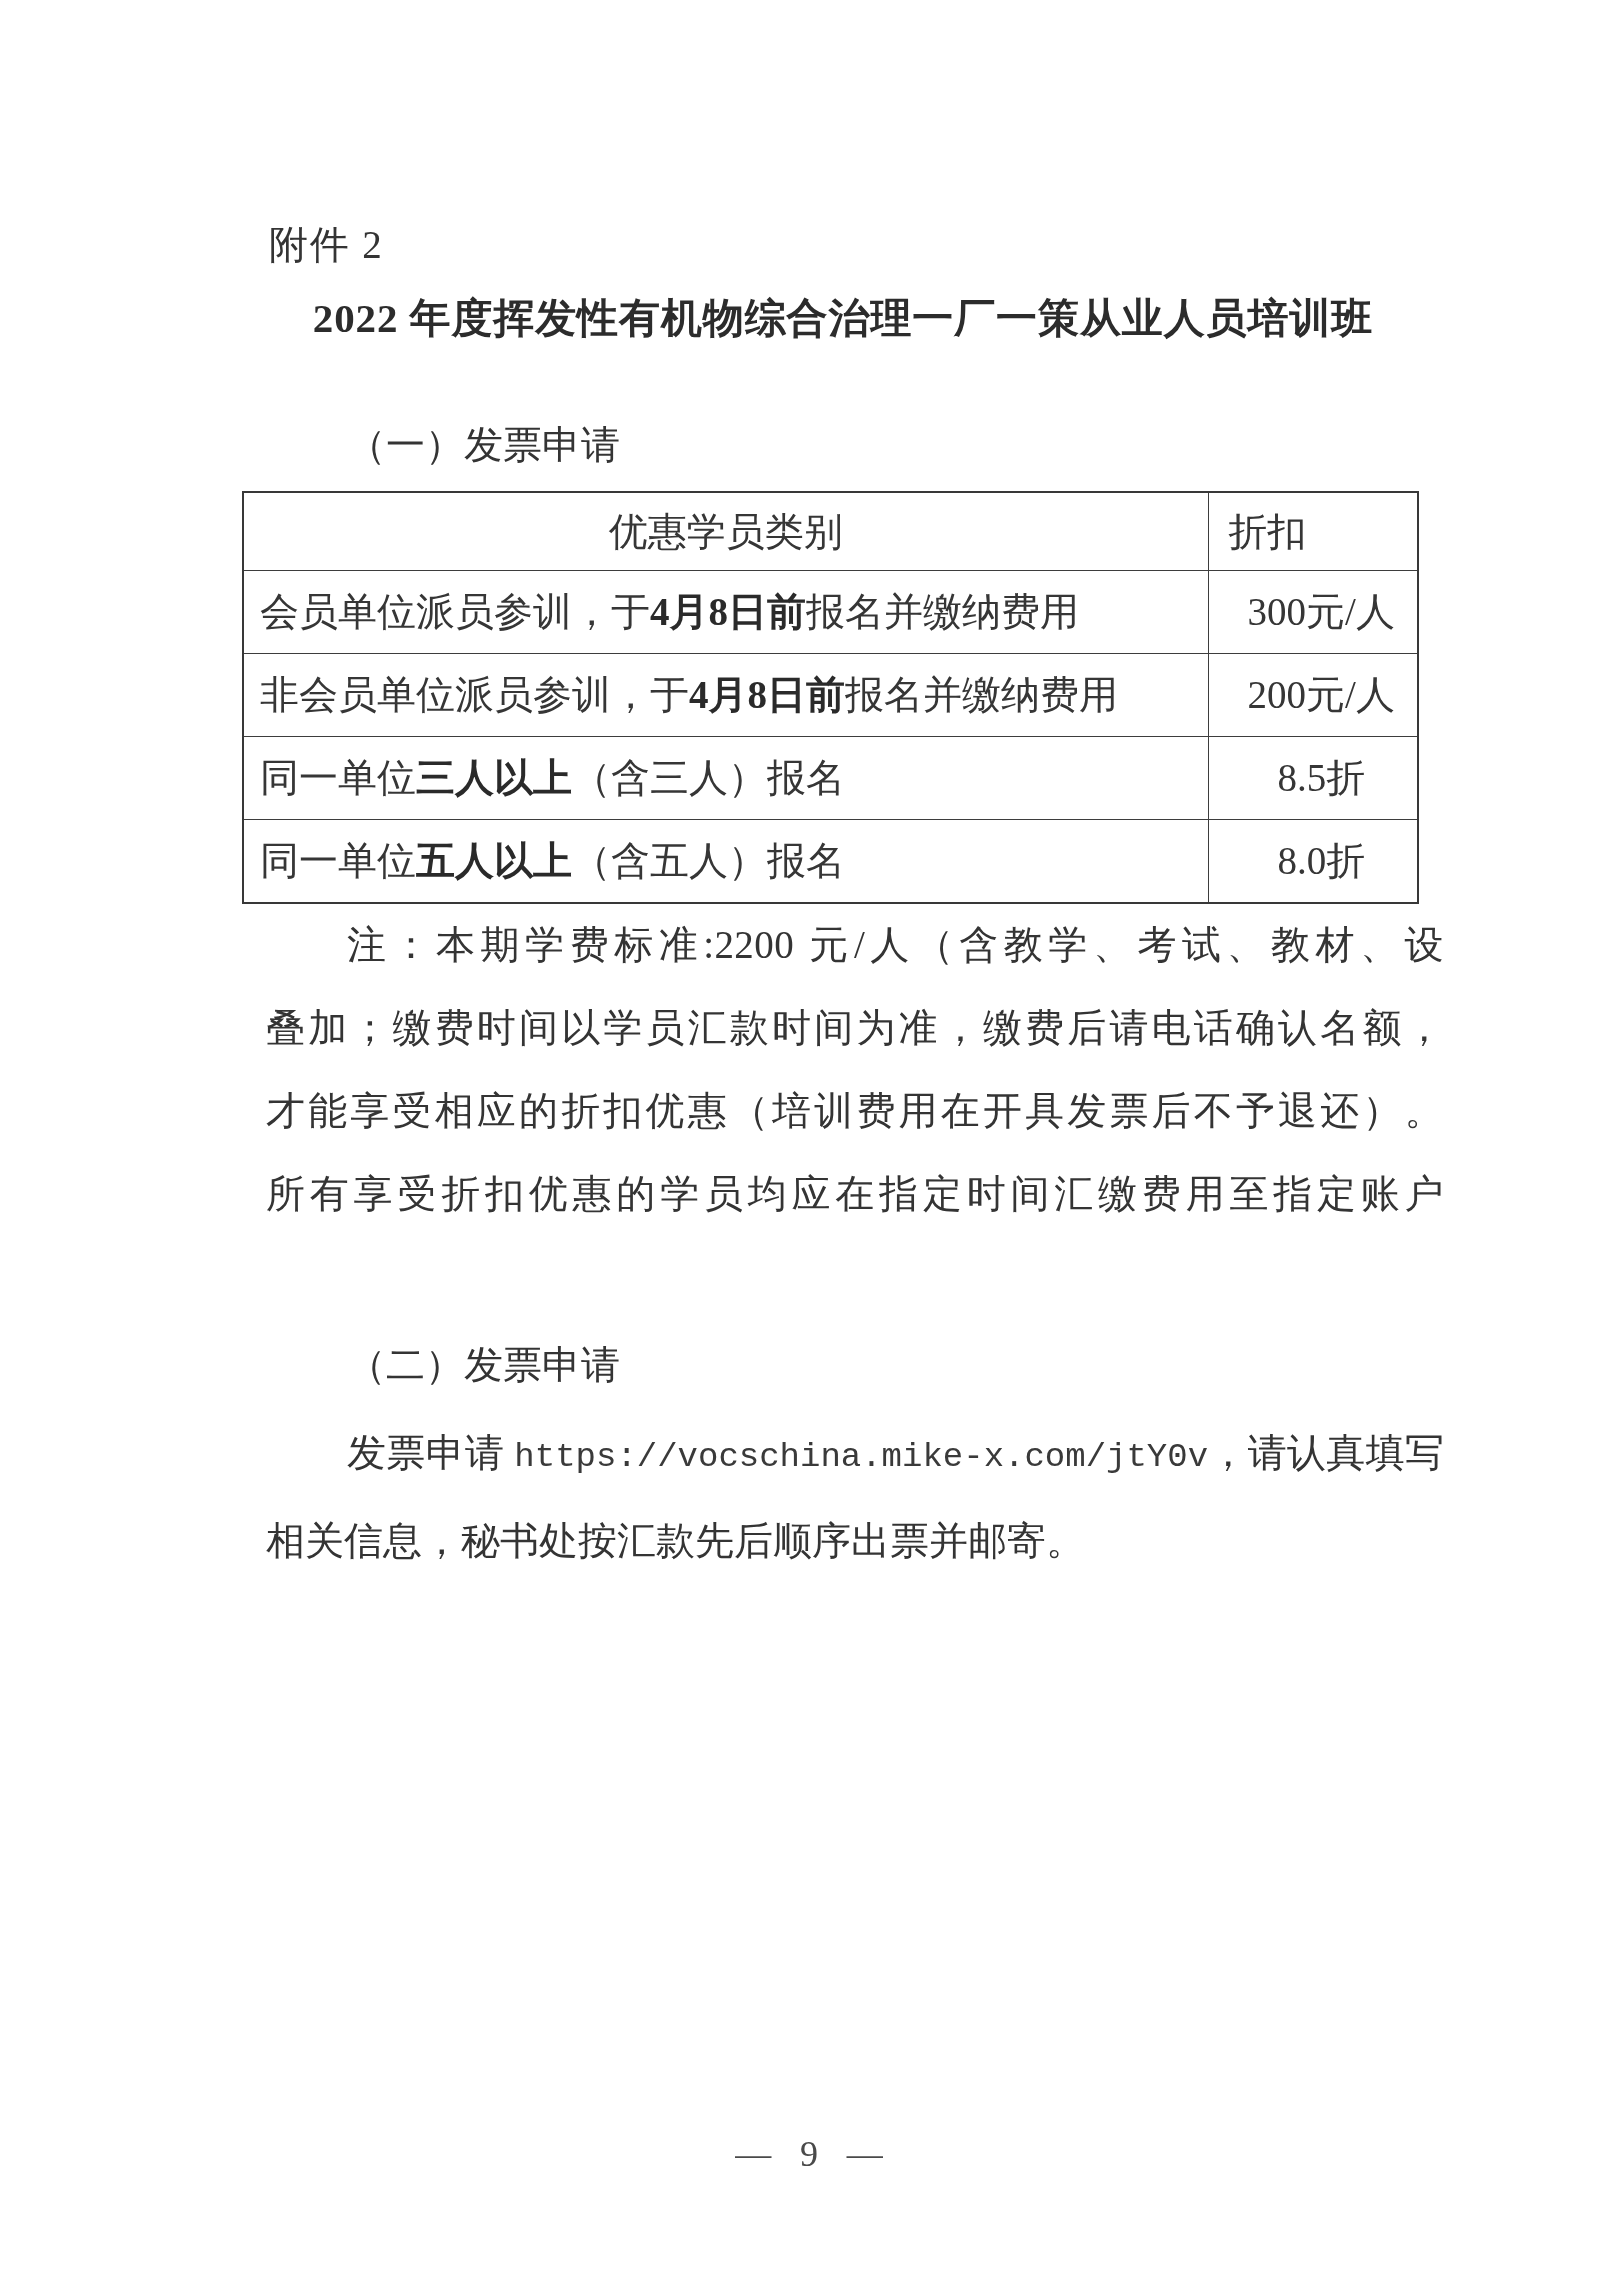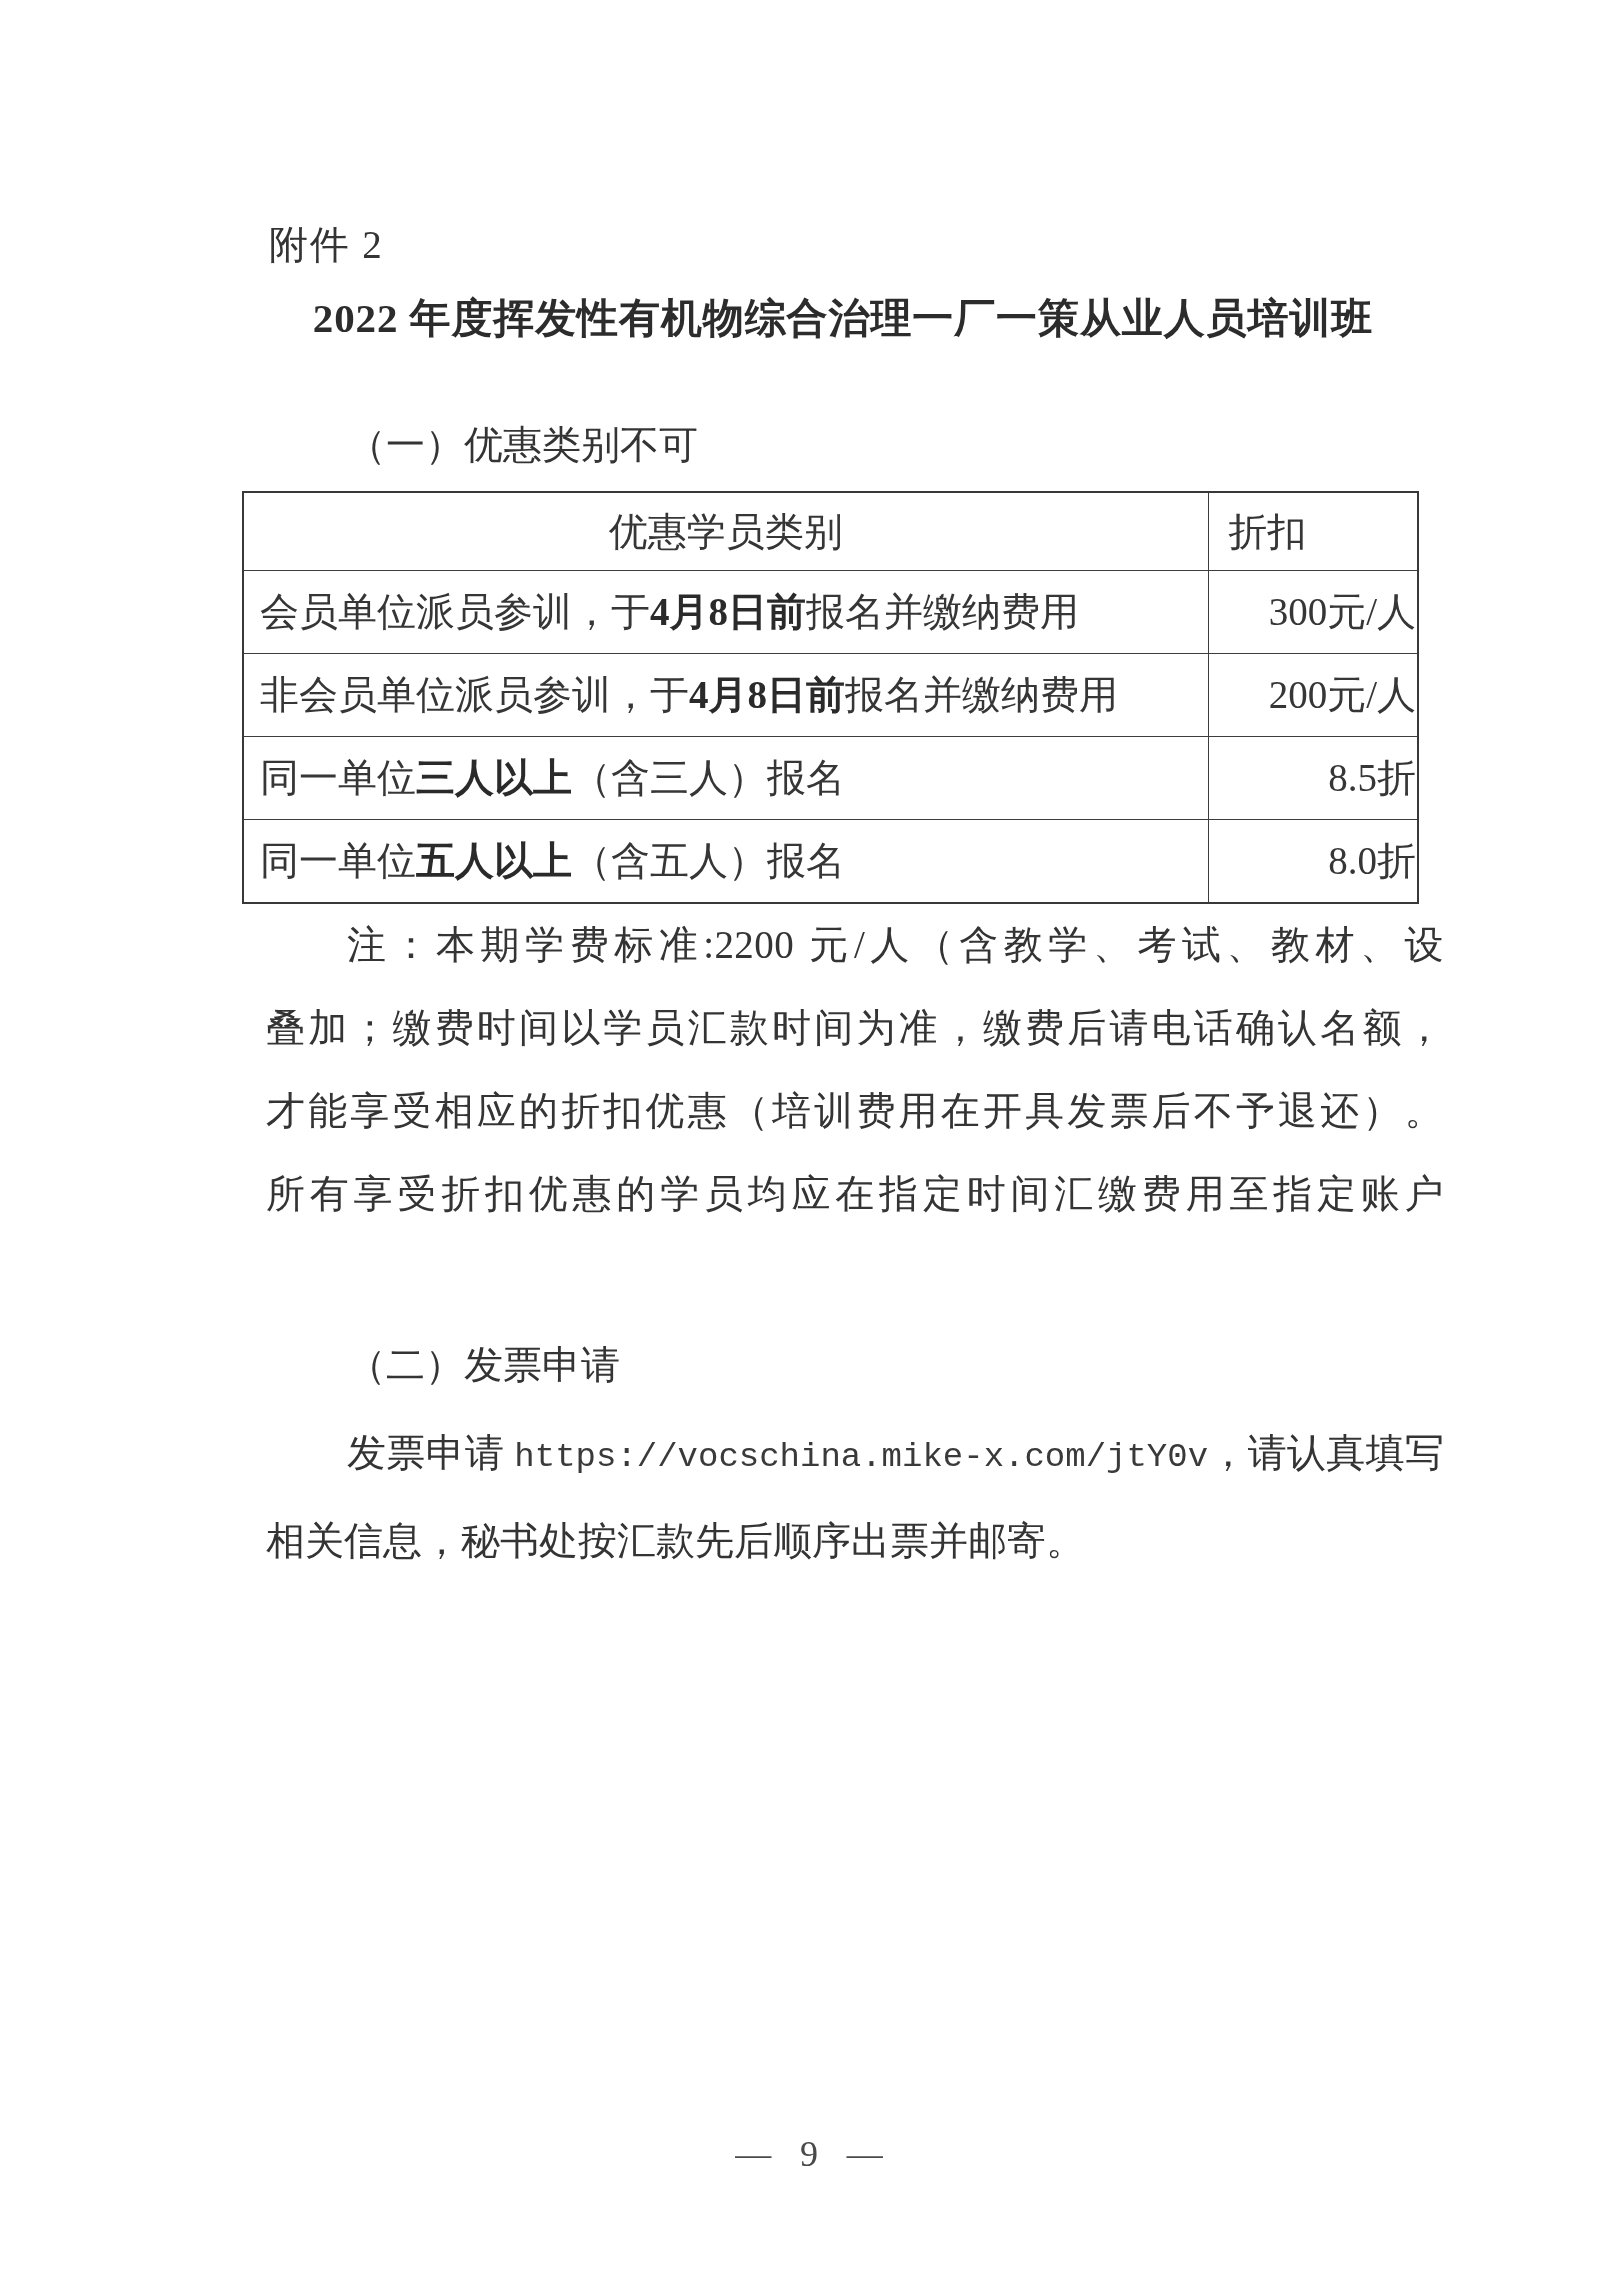"（一）优惠类别不可" span { text: 优惠类别不可 -> 发票申请 }
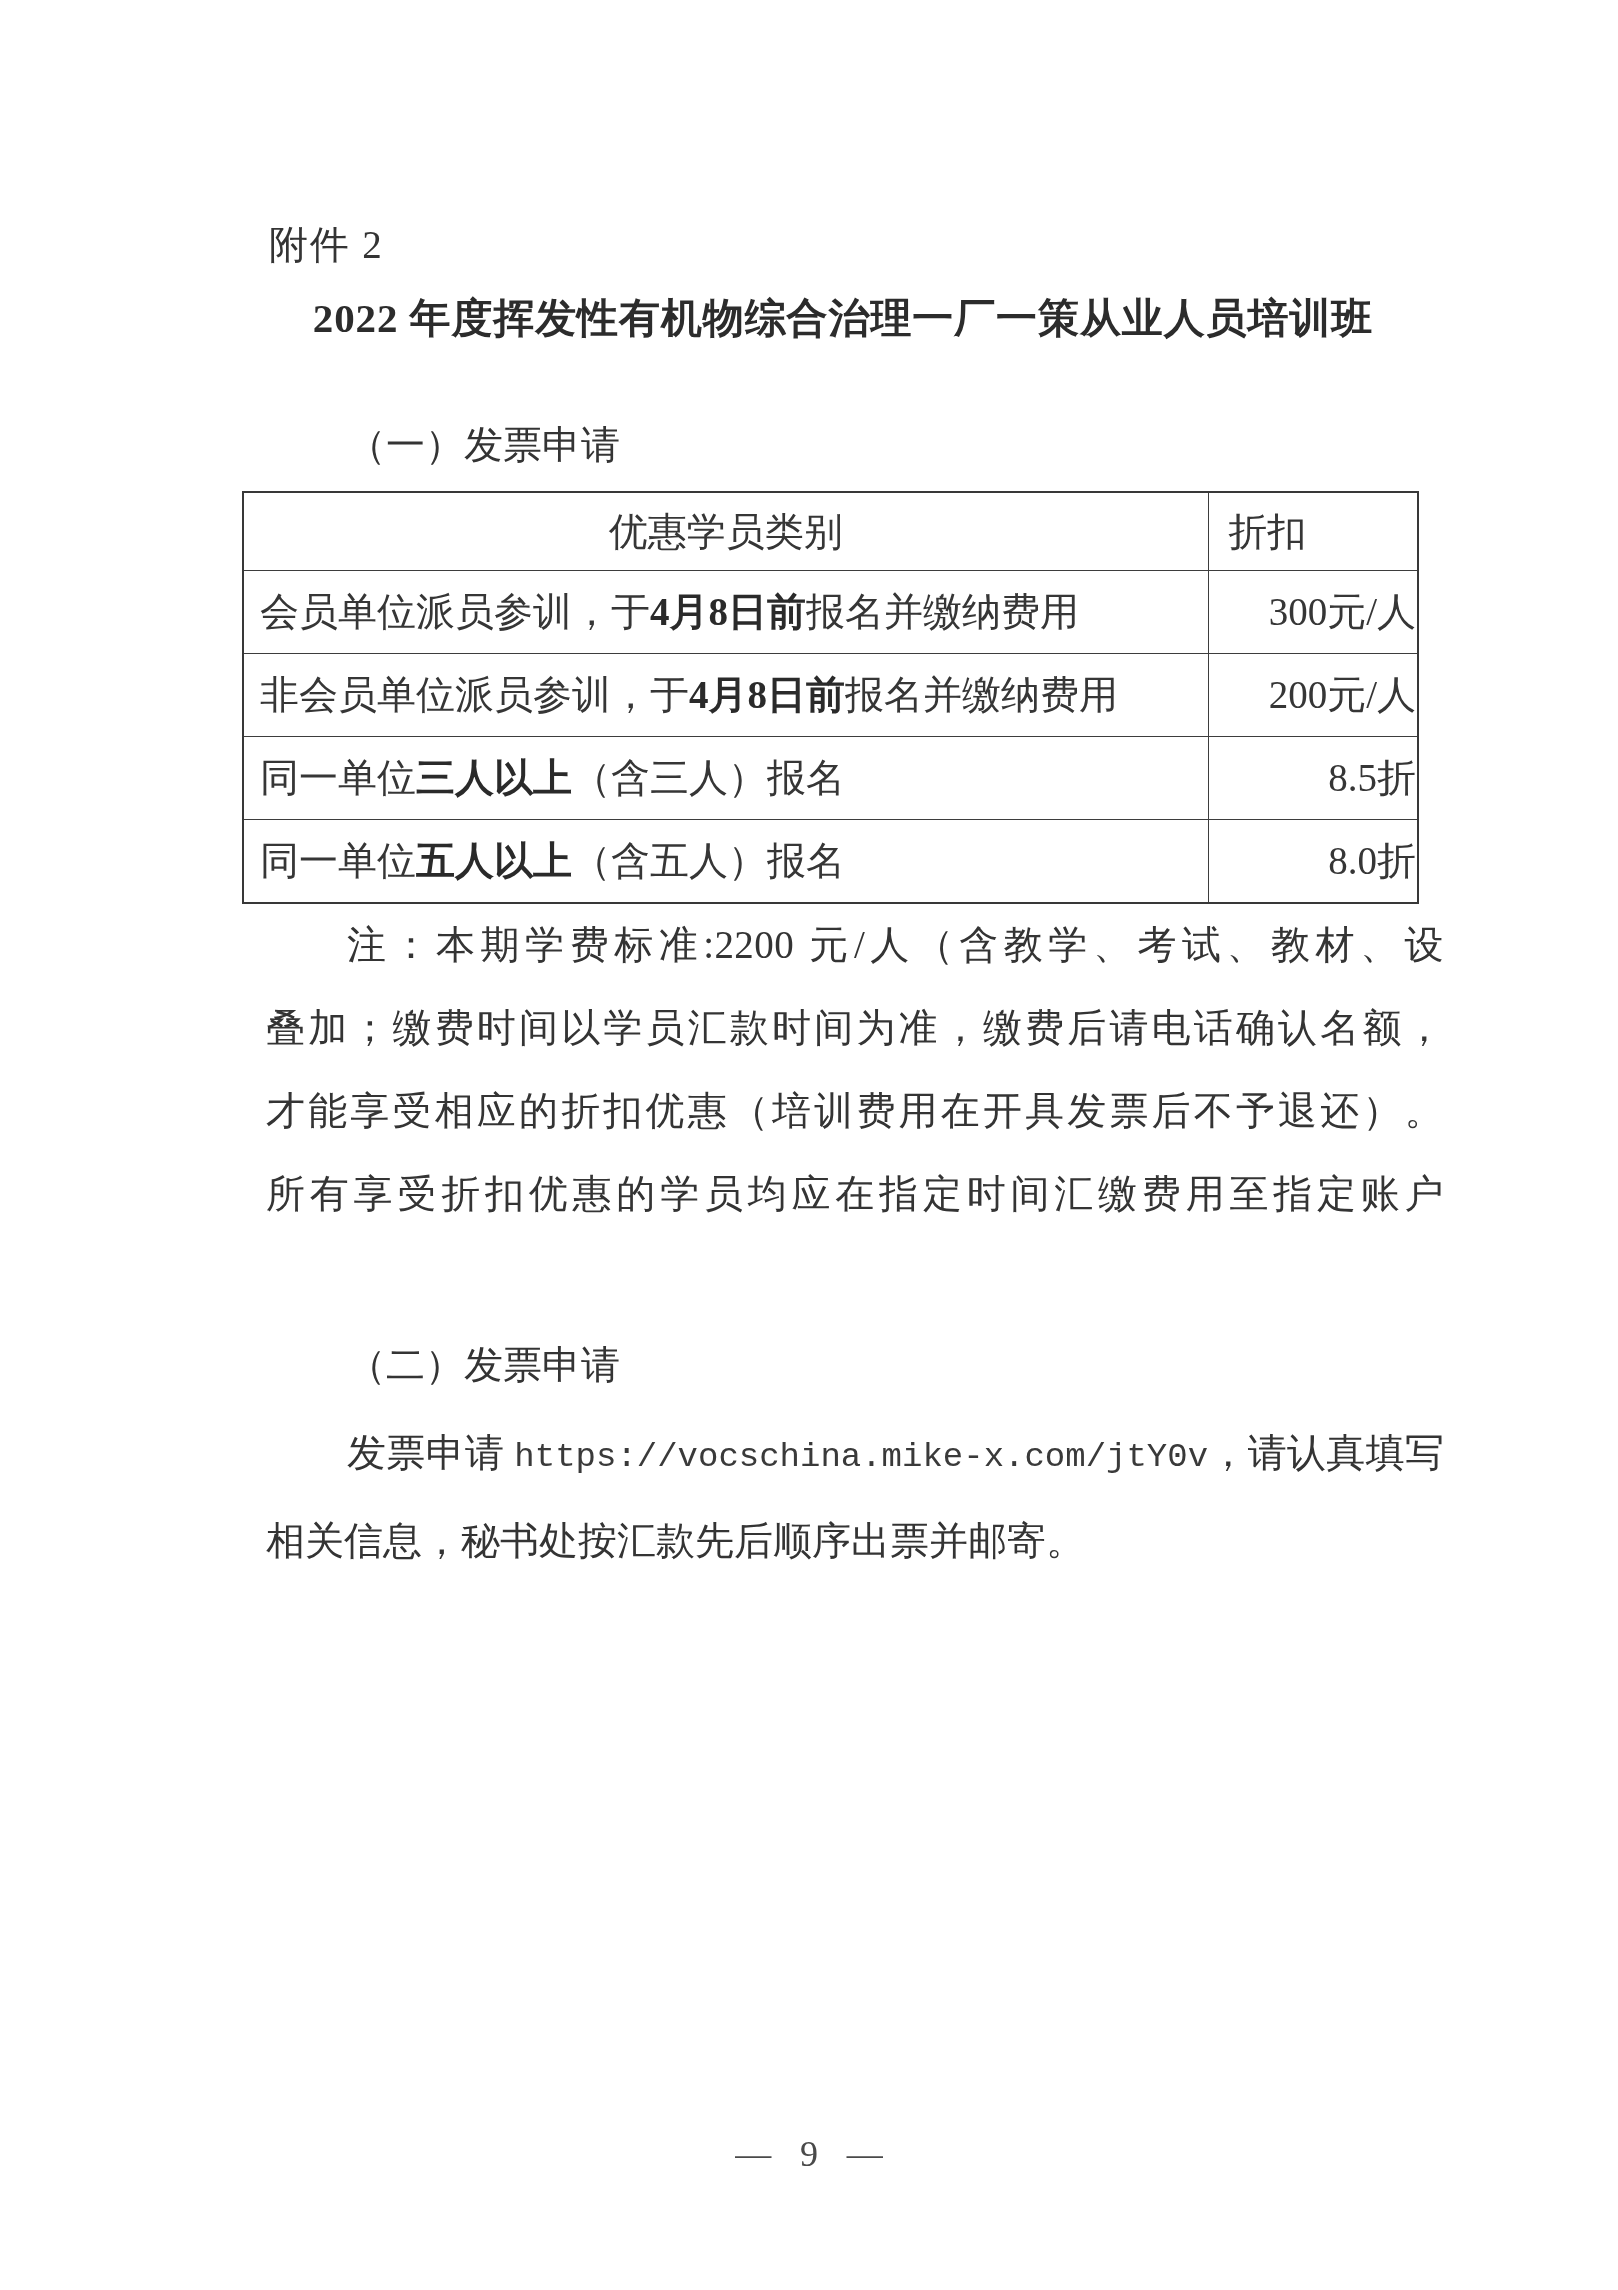"300元/人" td.disc-cell { text-align: right -> center }
